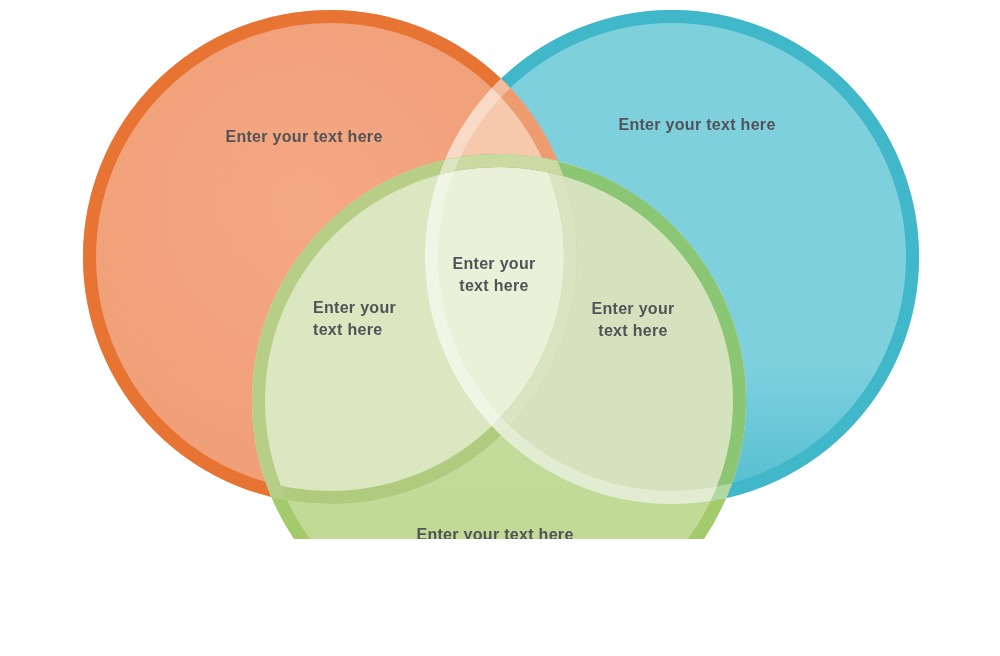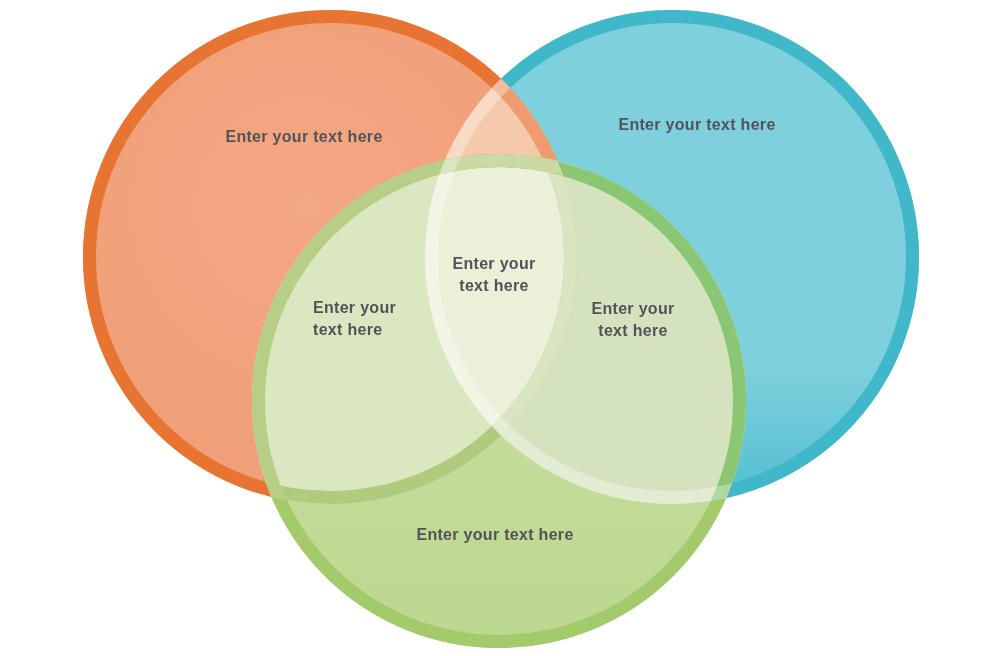"Enter your text here" #canvas { height: 656px -> 539px }
